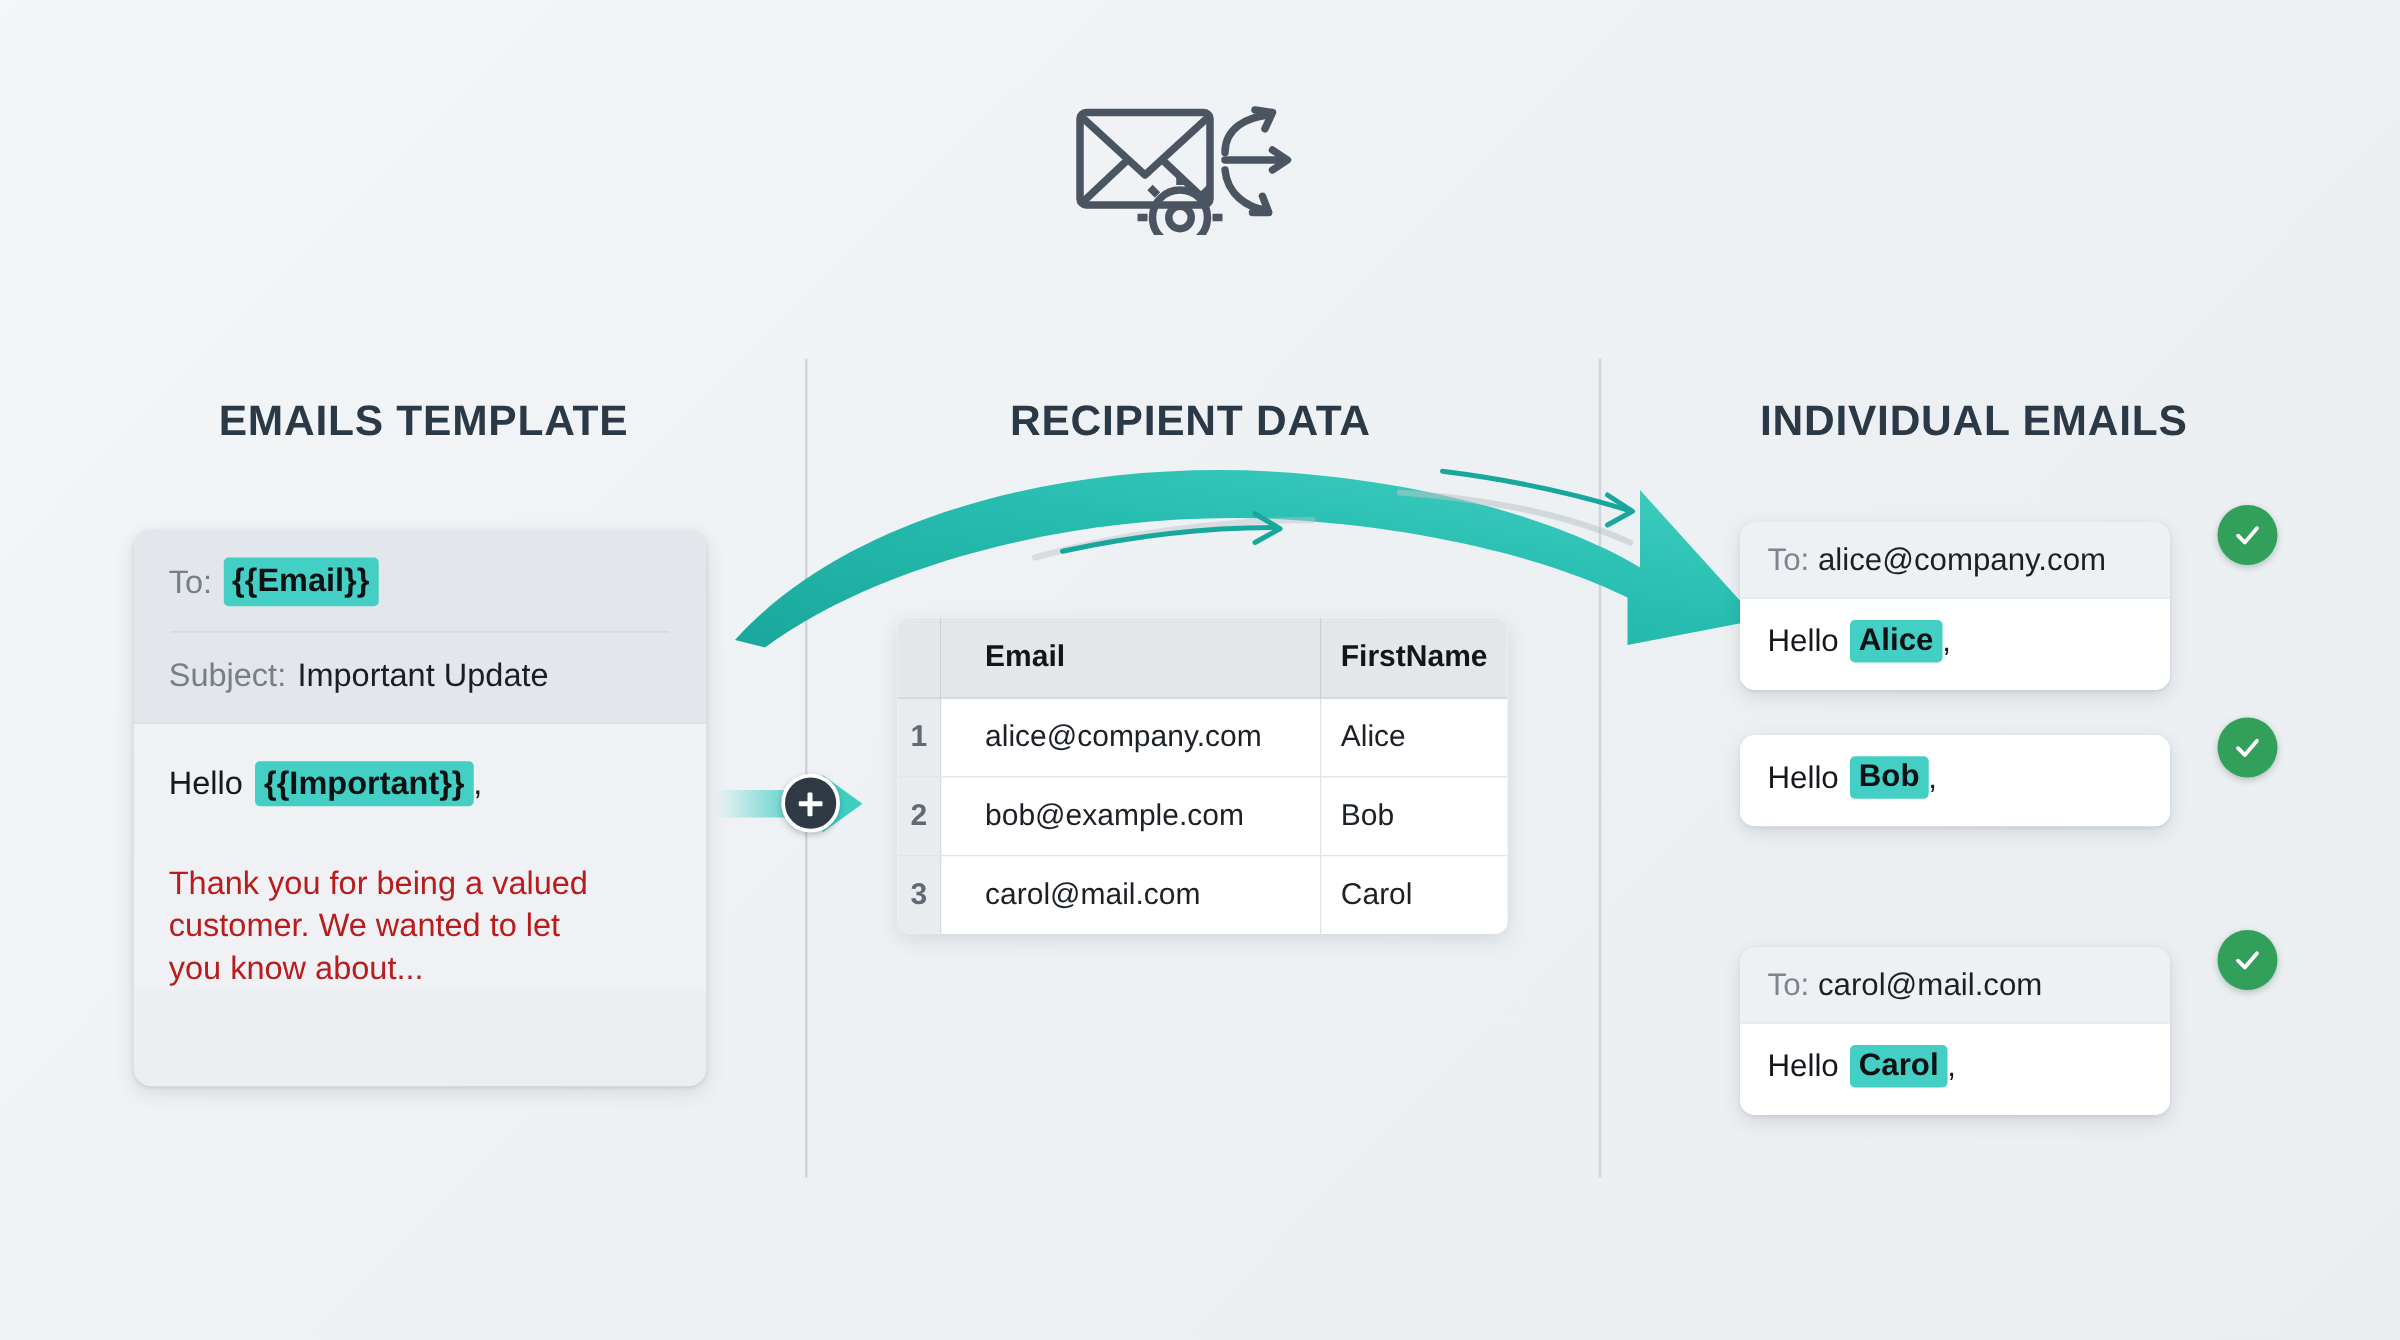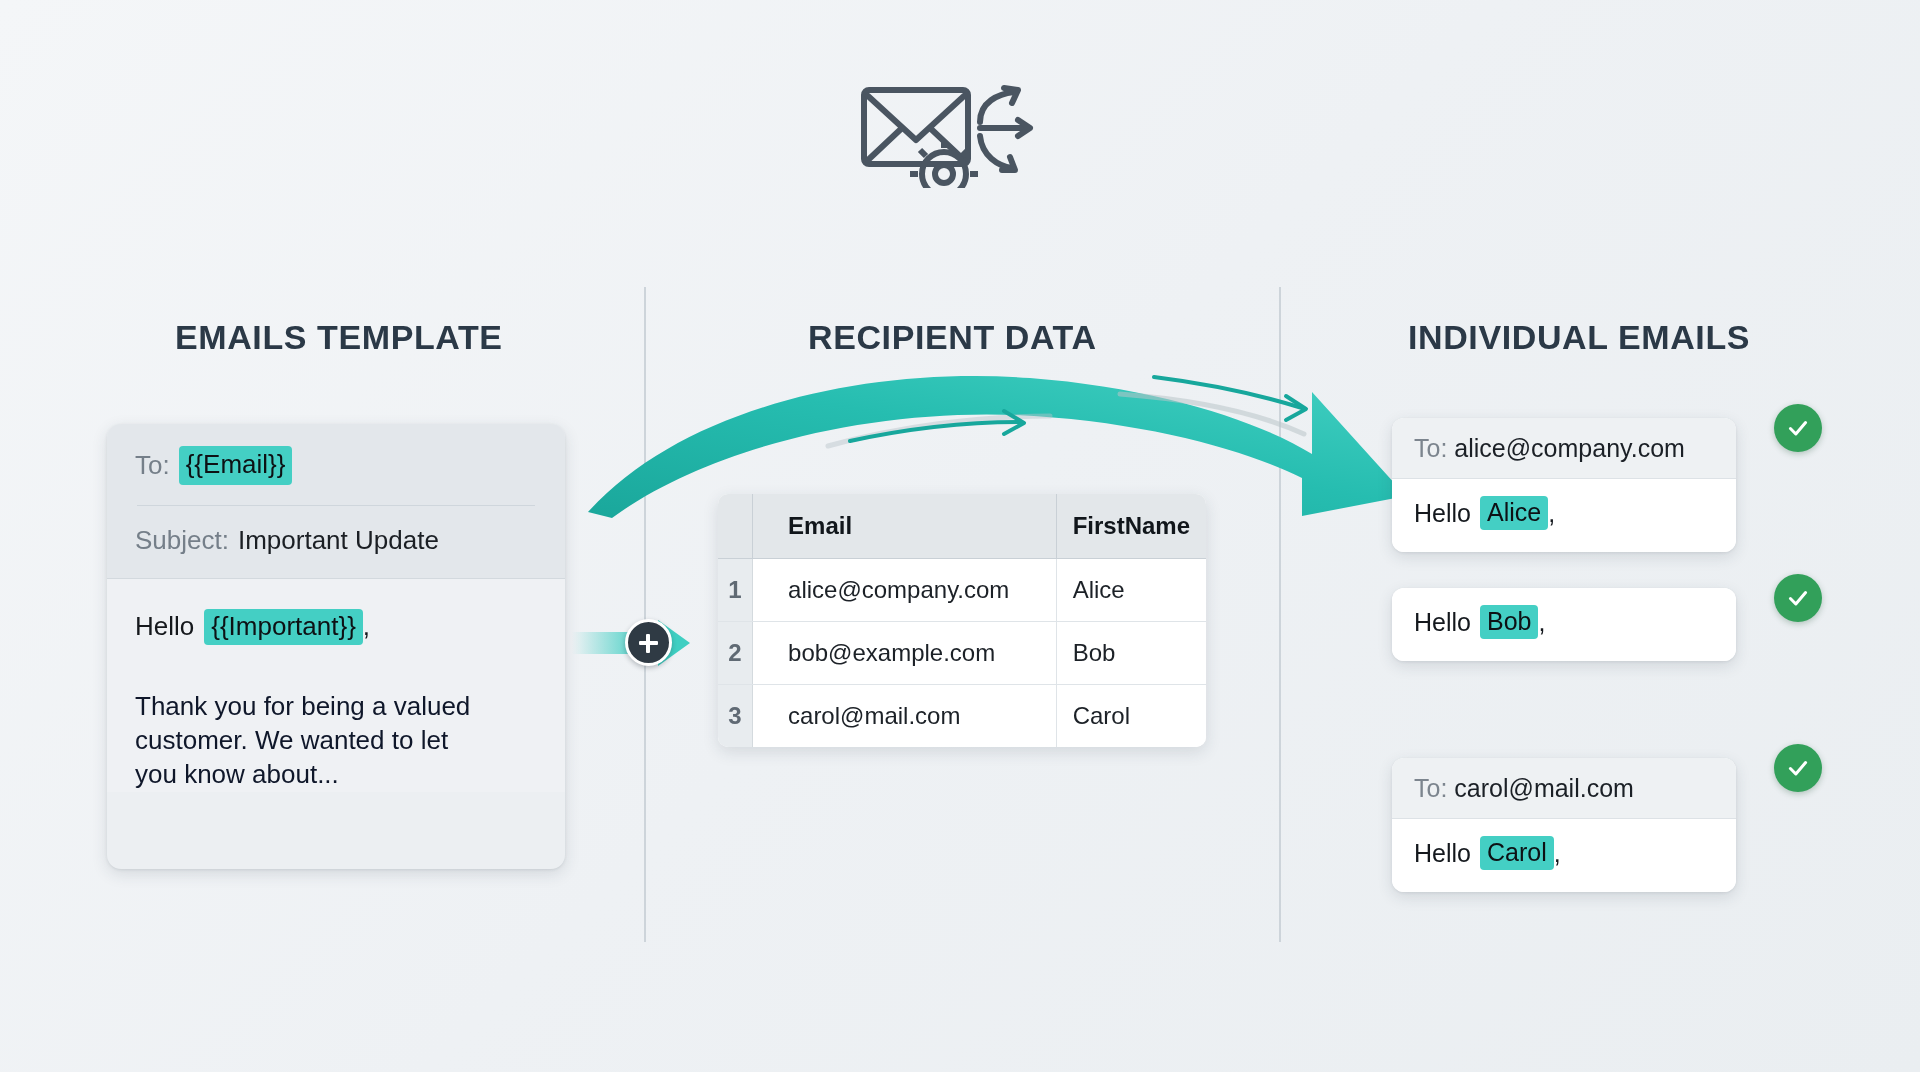"{{Email}}" .token { font-weight: 400 -> 700 }
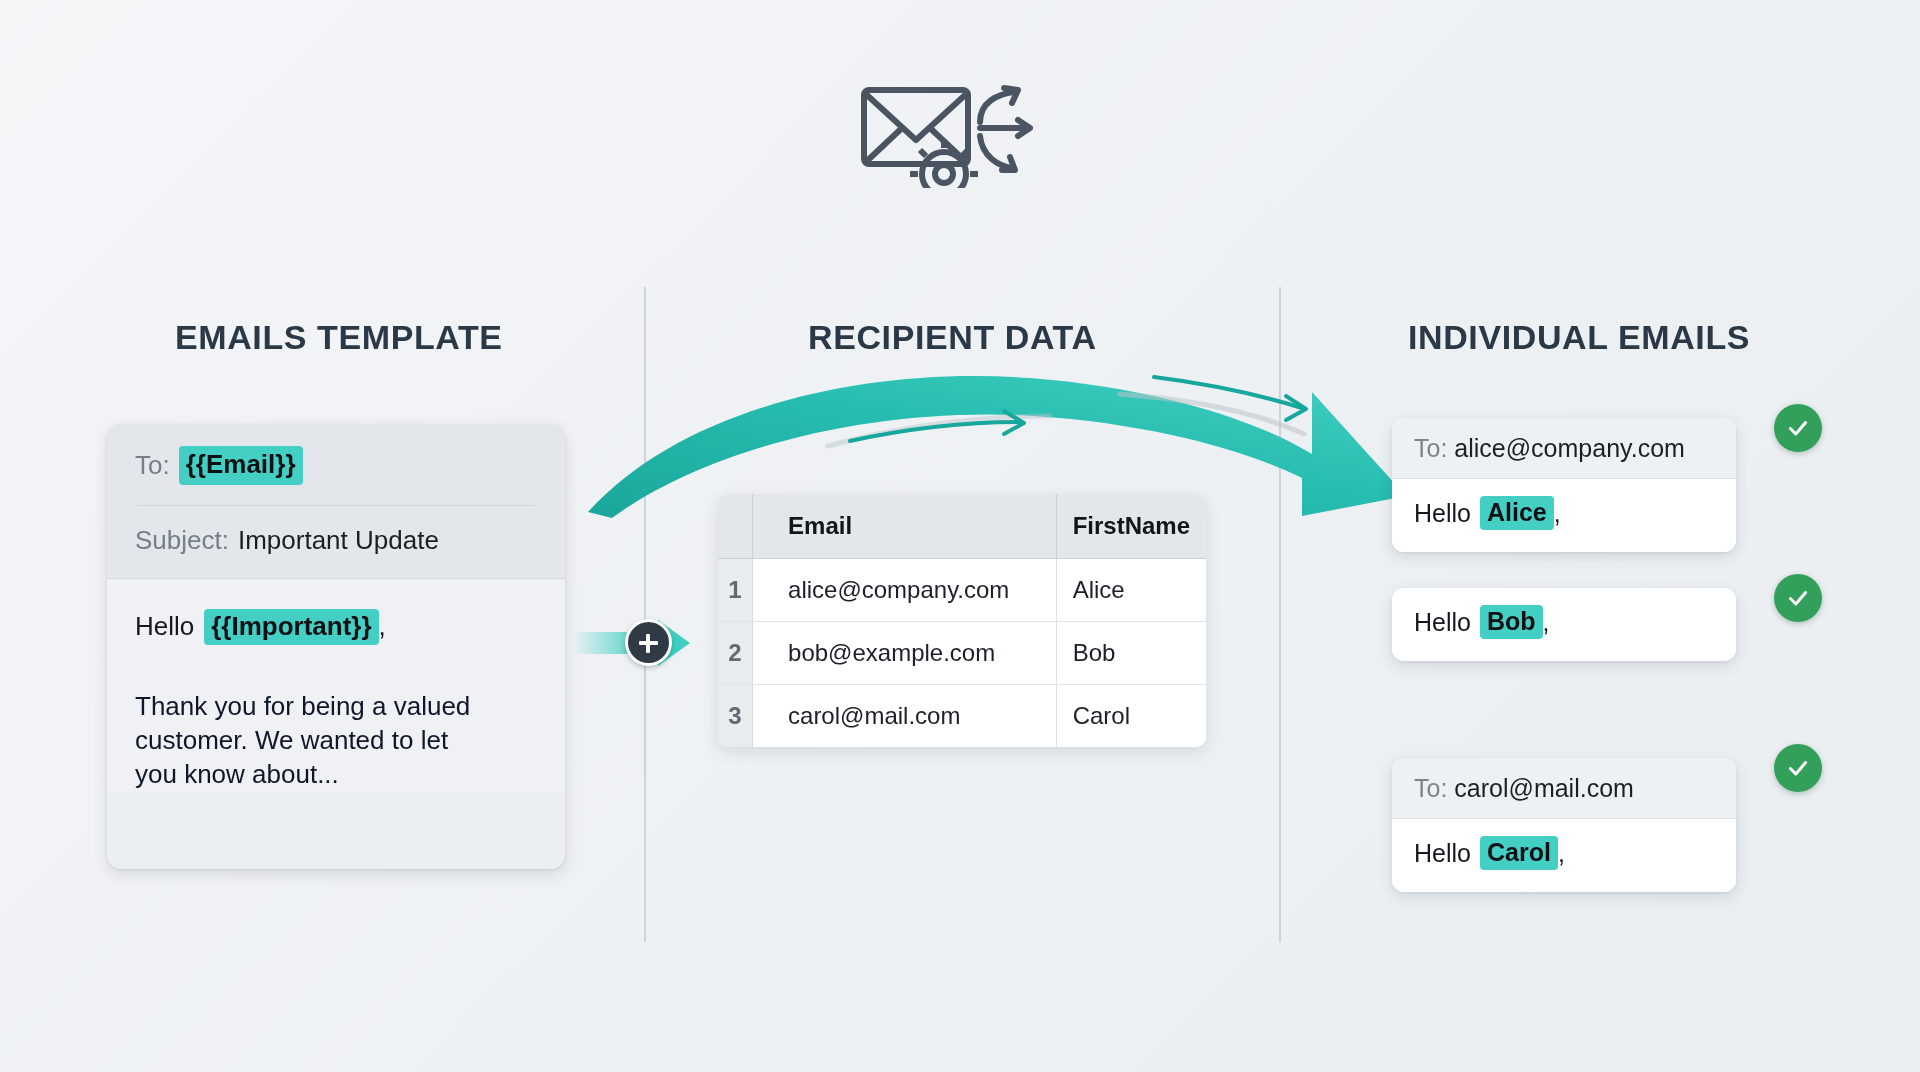"Thank you for being a" .tpl-para { color: #0f172a -> #b91c1c }
